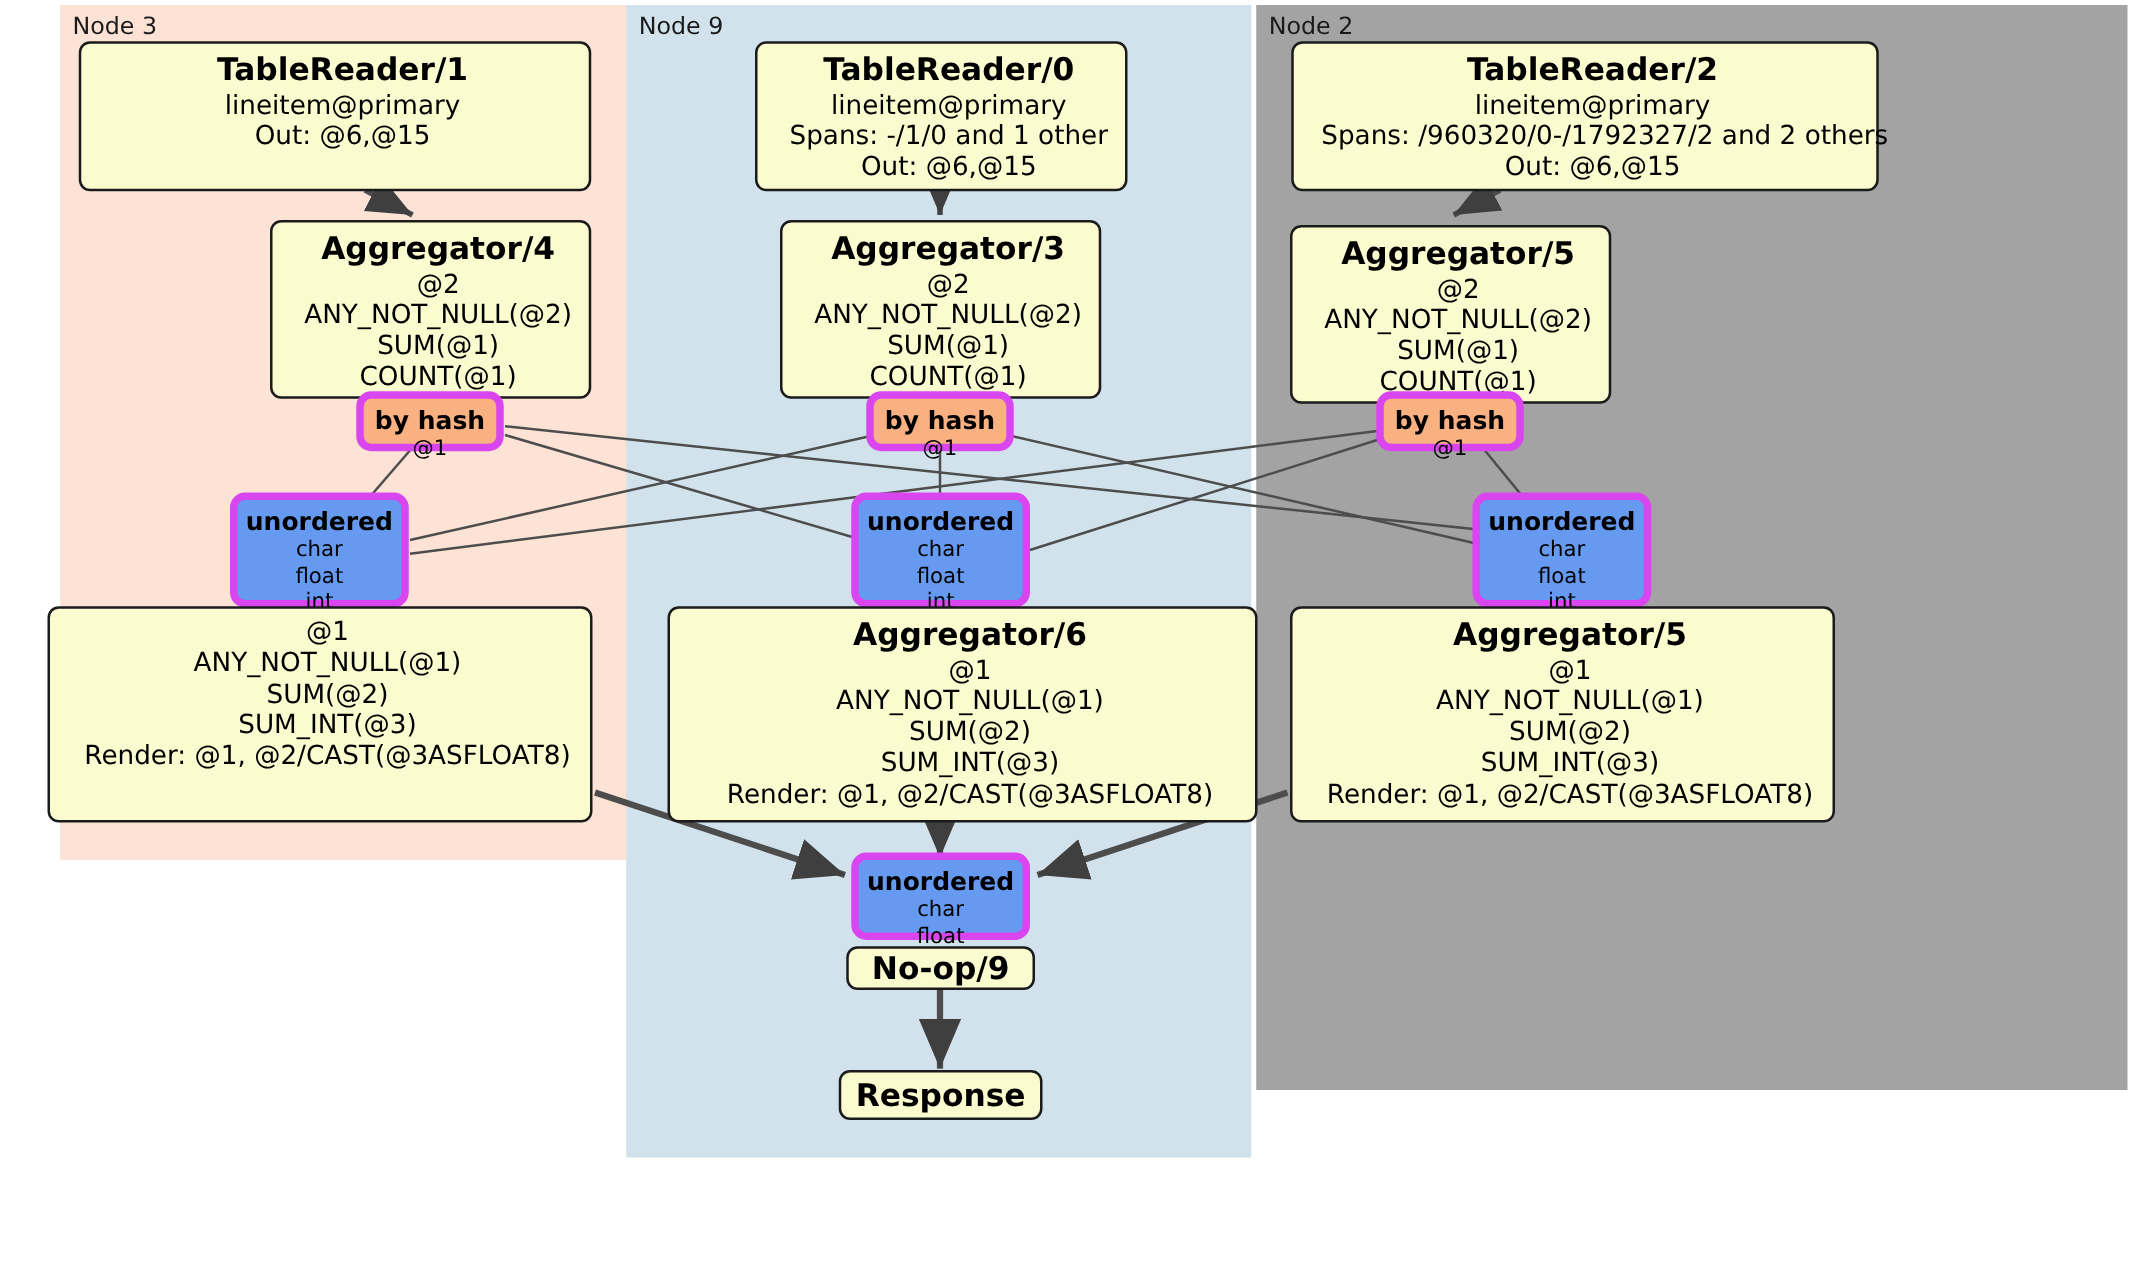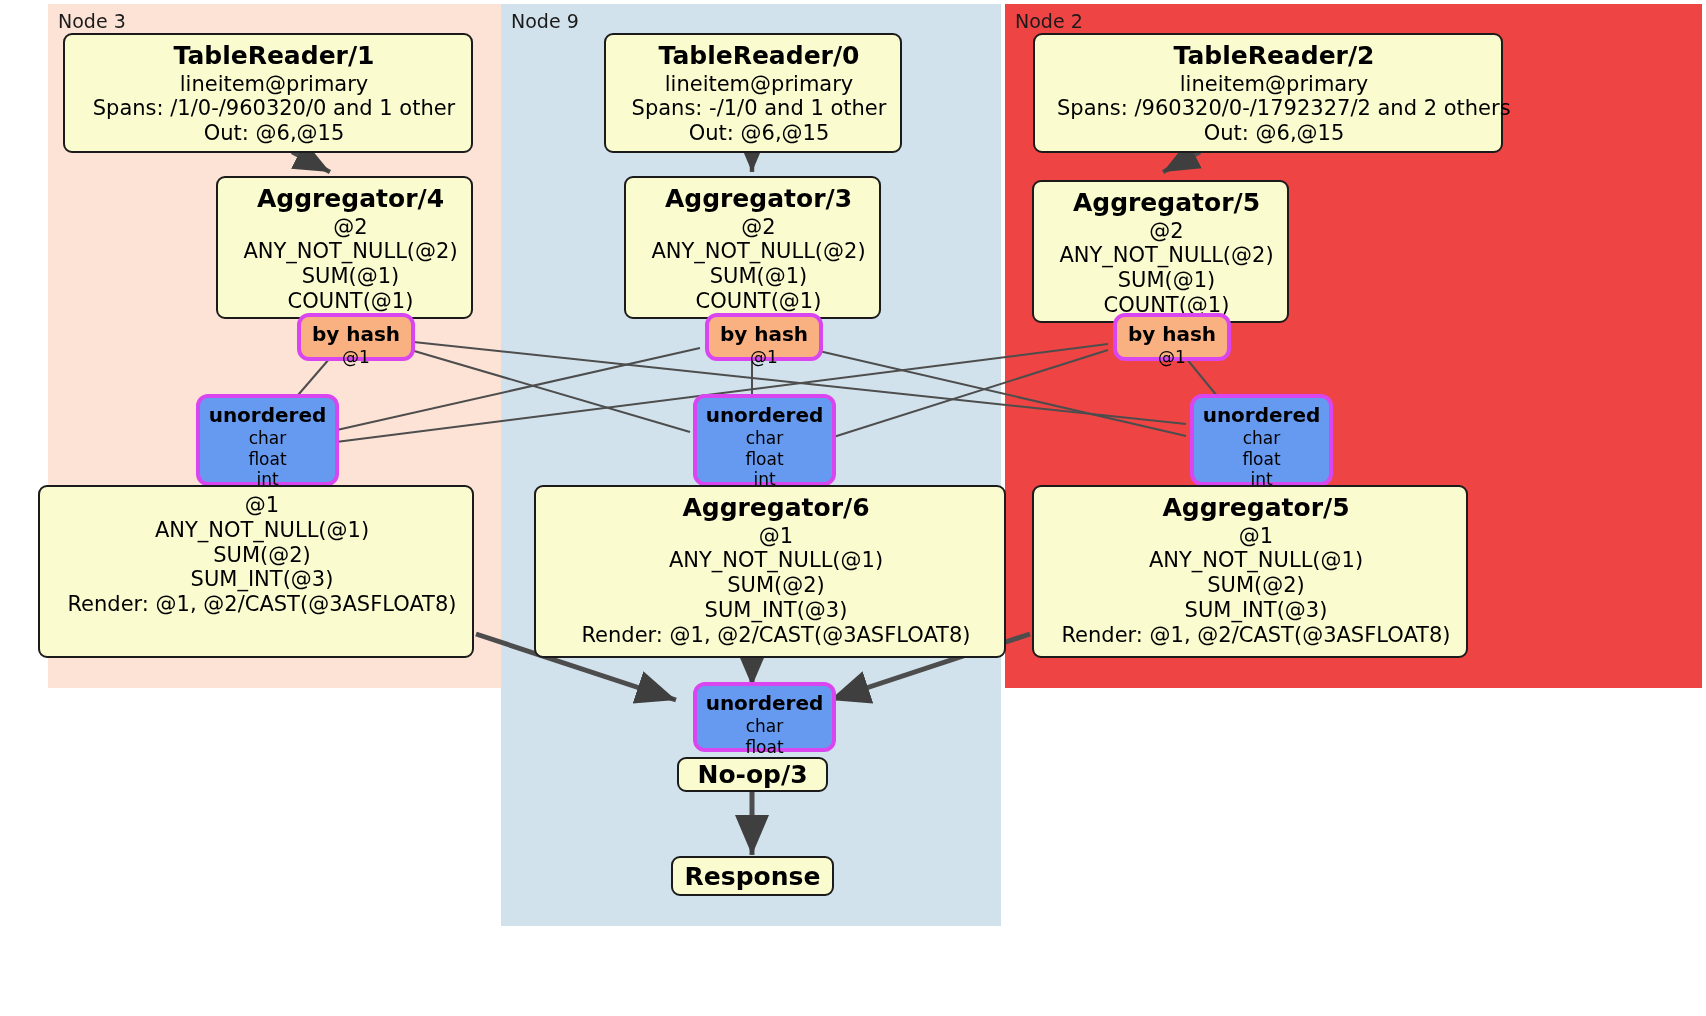"Node 2" div.panel { background: #ef4444 -> #a3a3a3; height: 684px -> 868px }
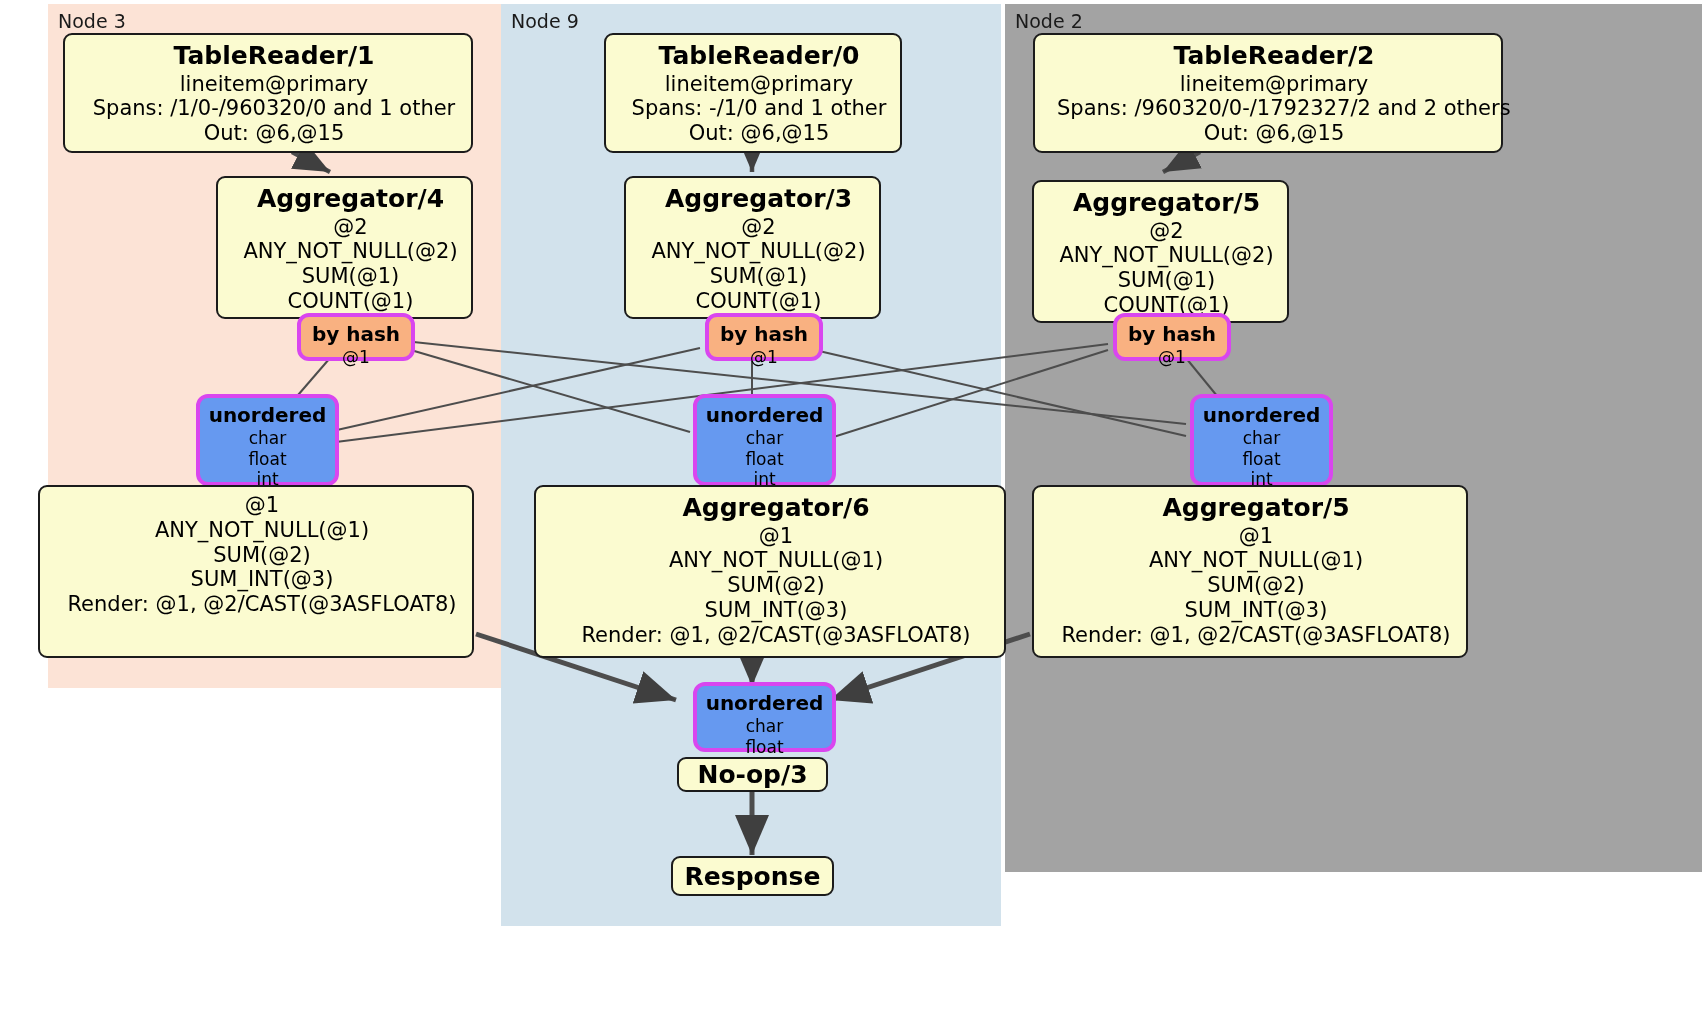"Spans: /1/0-/960320/0 and 1 other" span.ln { html: <span>Spans: /1/0-/960320/0 and 1 other</span> -> none }
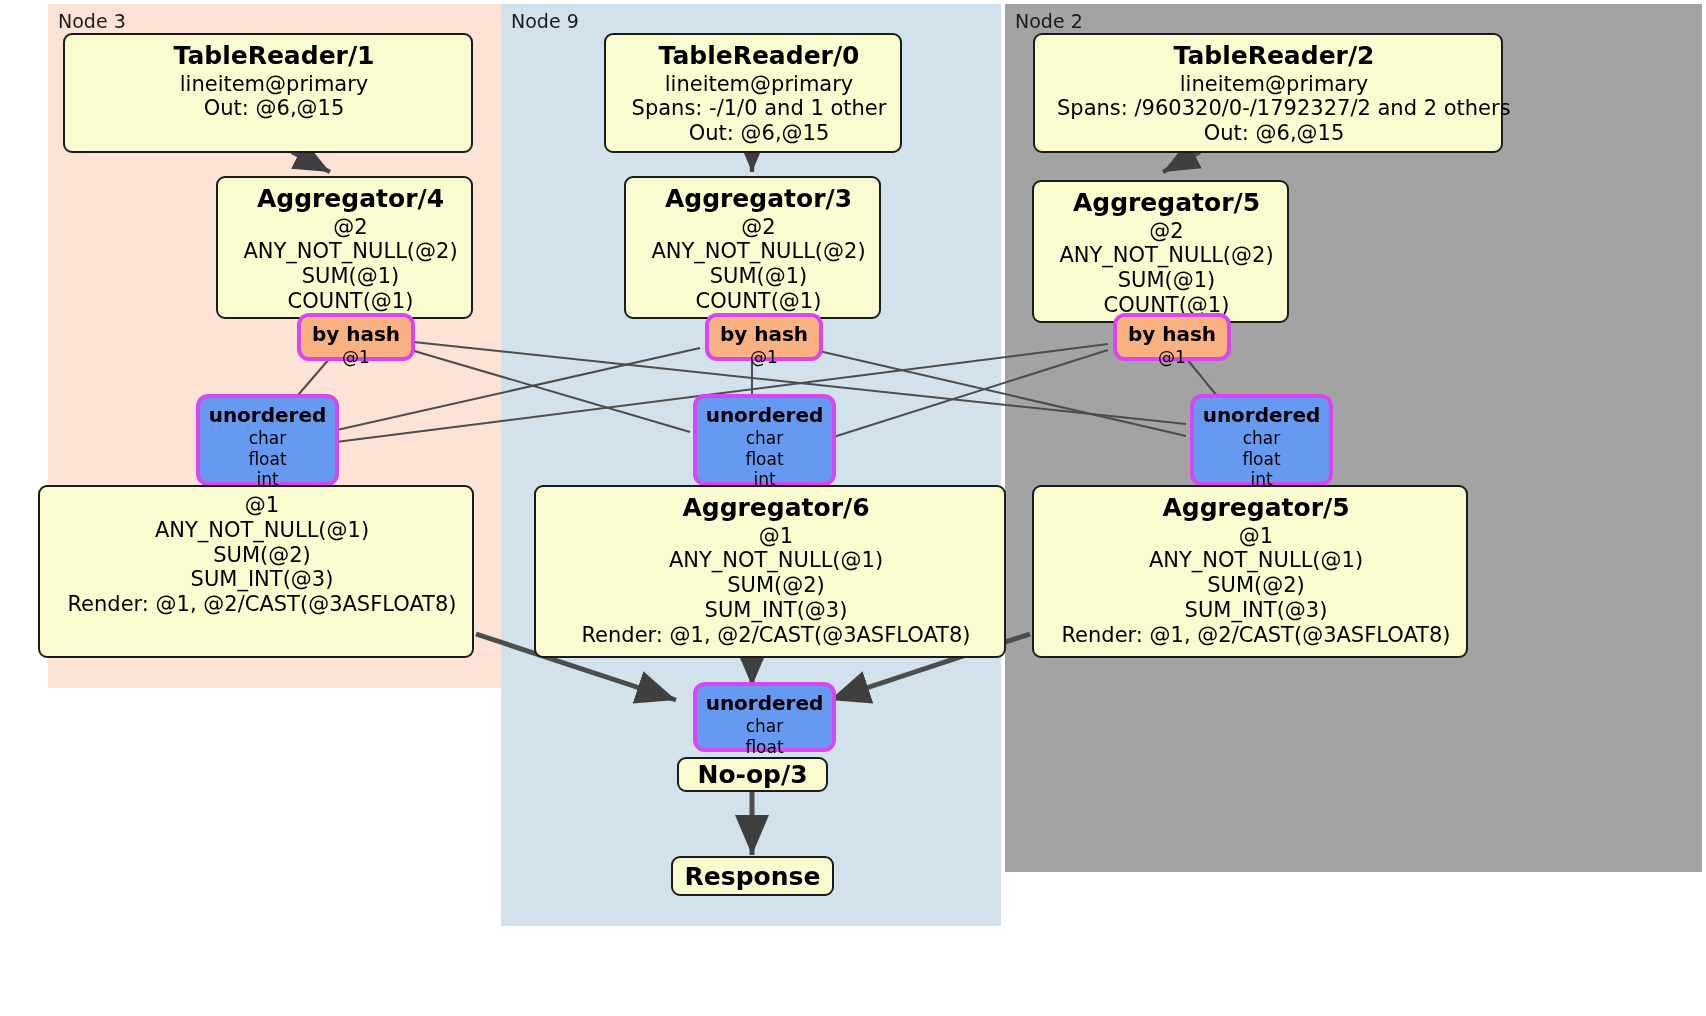"by hash" .router { border: 4px solid #d946ef -> 6px solid #d946ef; margin-left: 12px -> none }
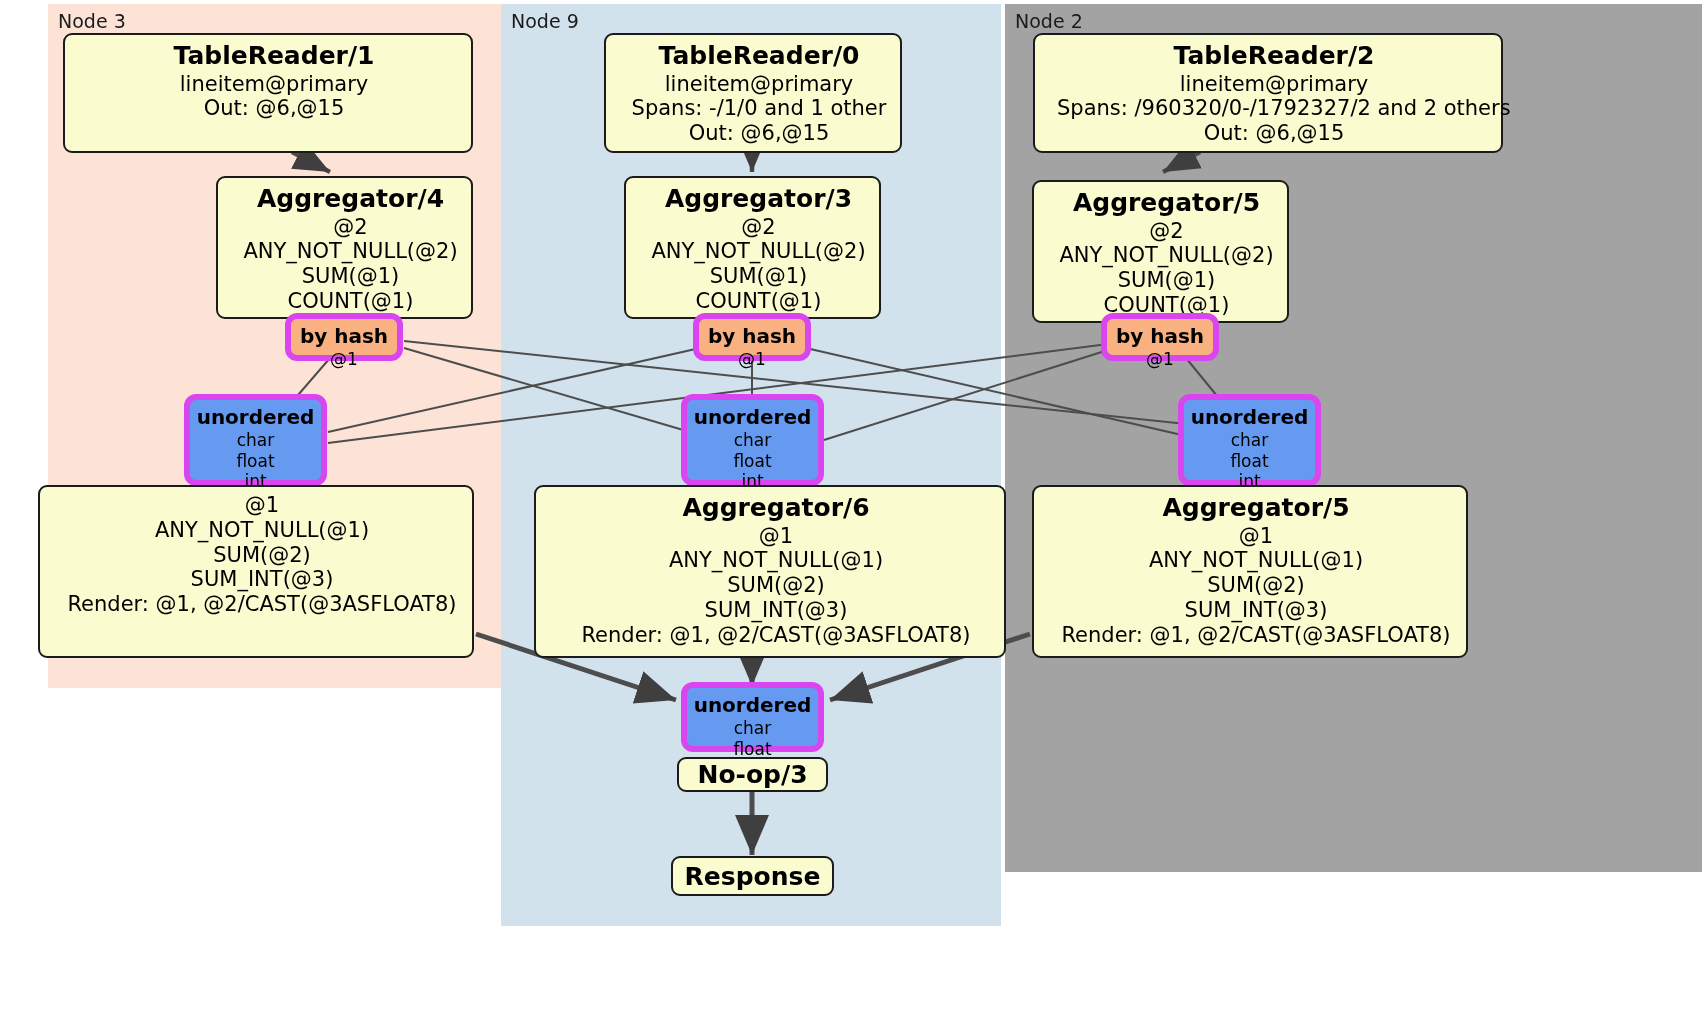"No-op/3" span { text: No-op/3 -> No-op/9 }
